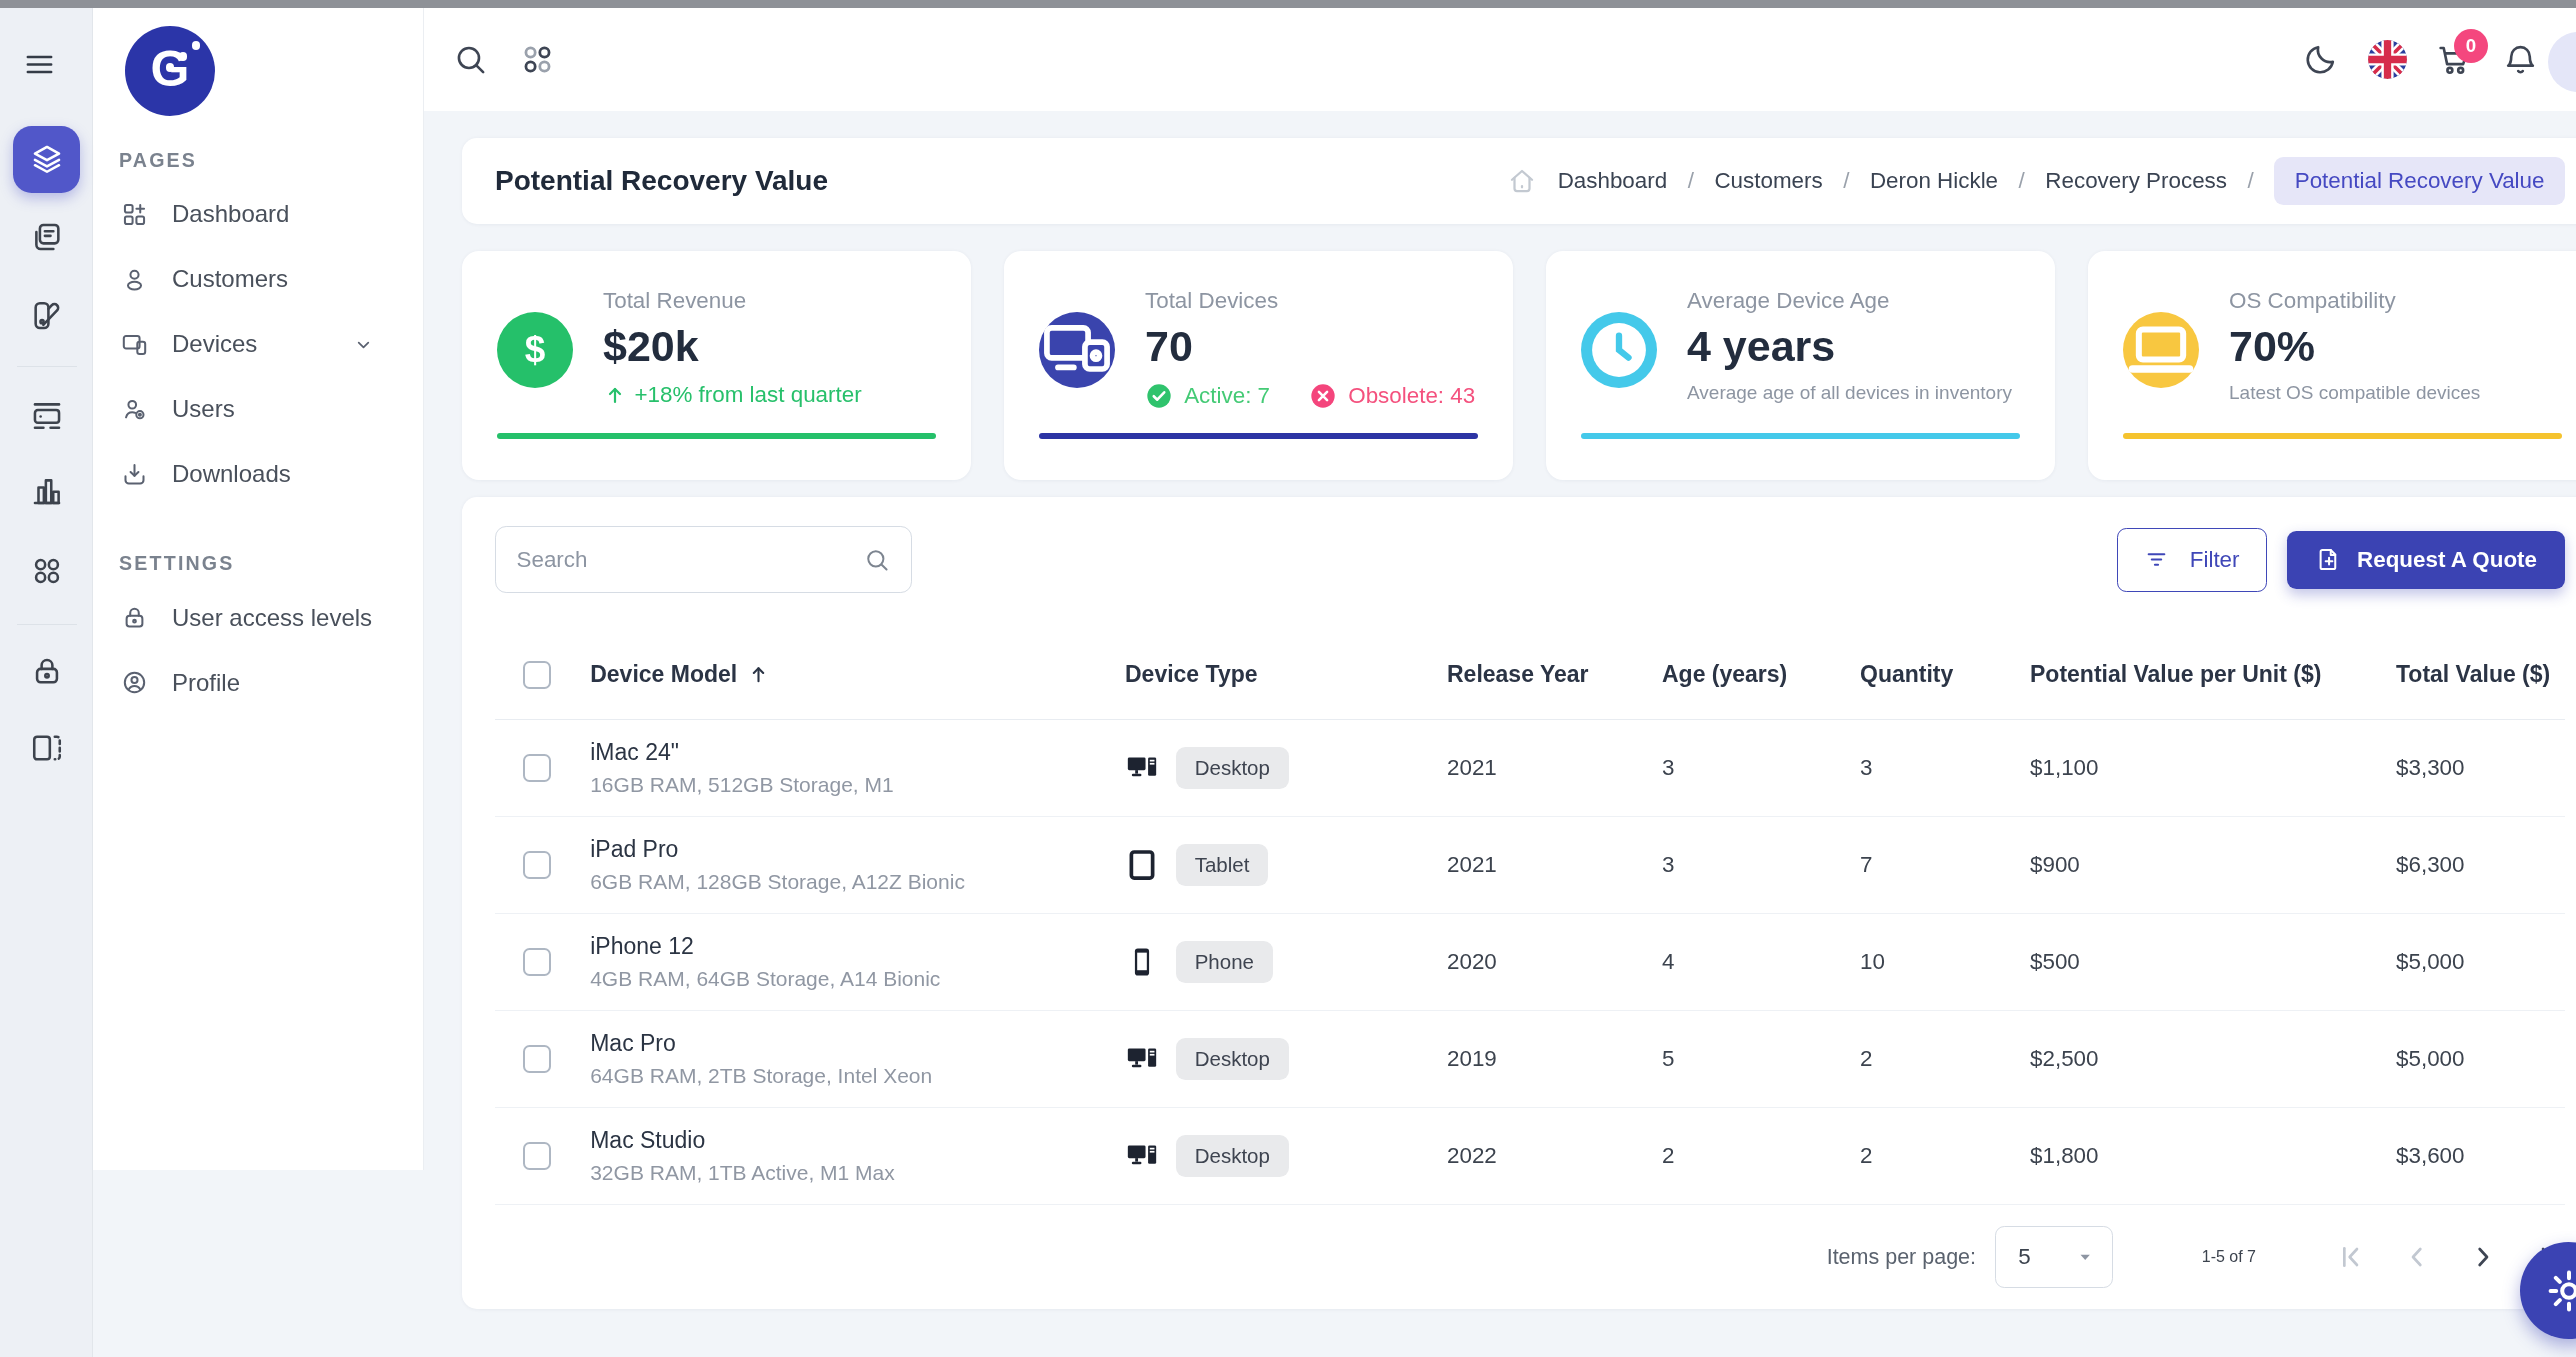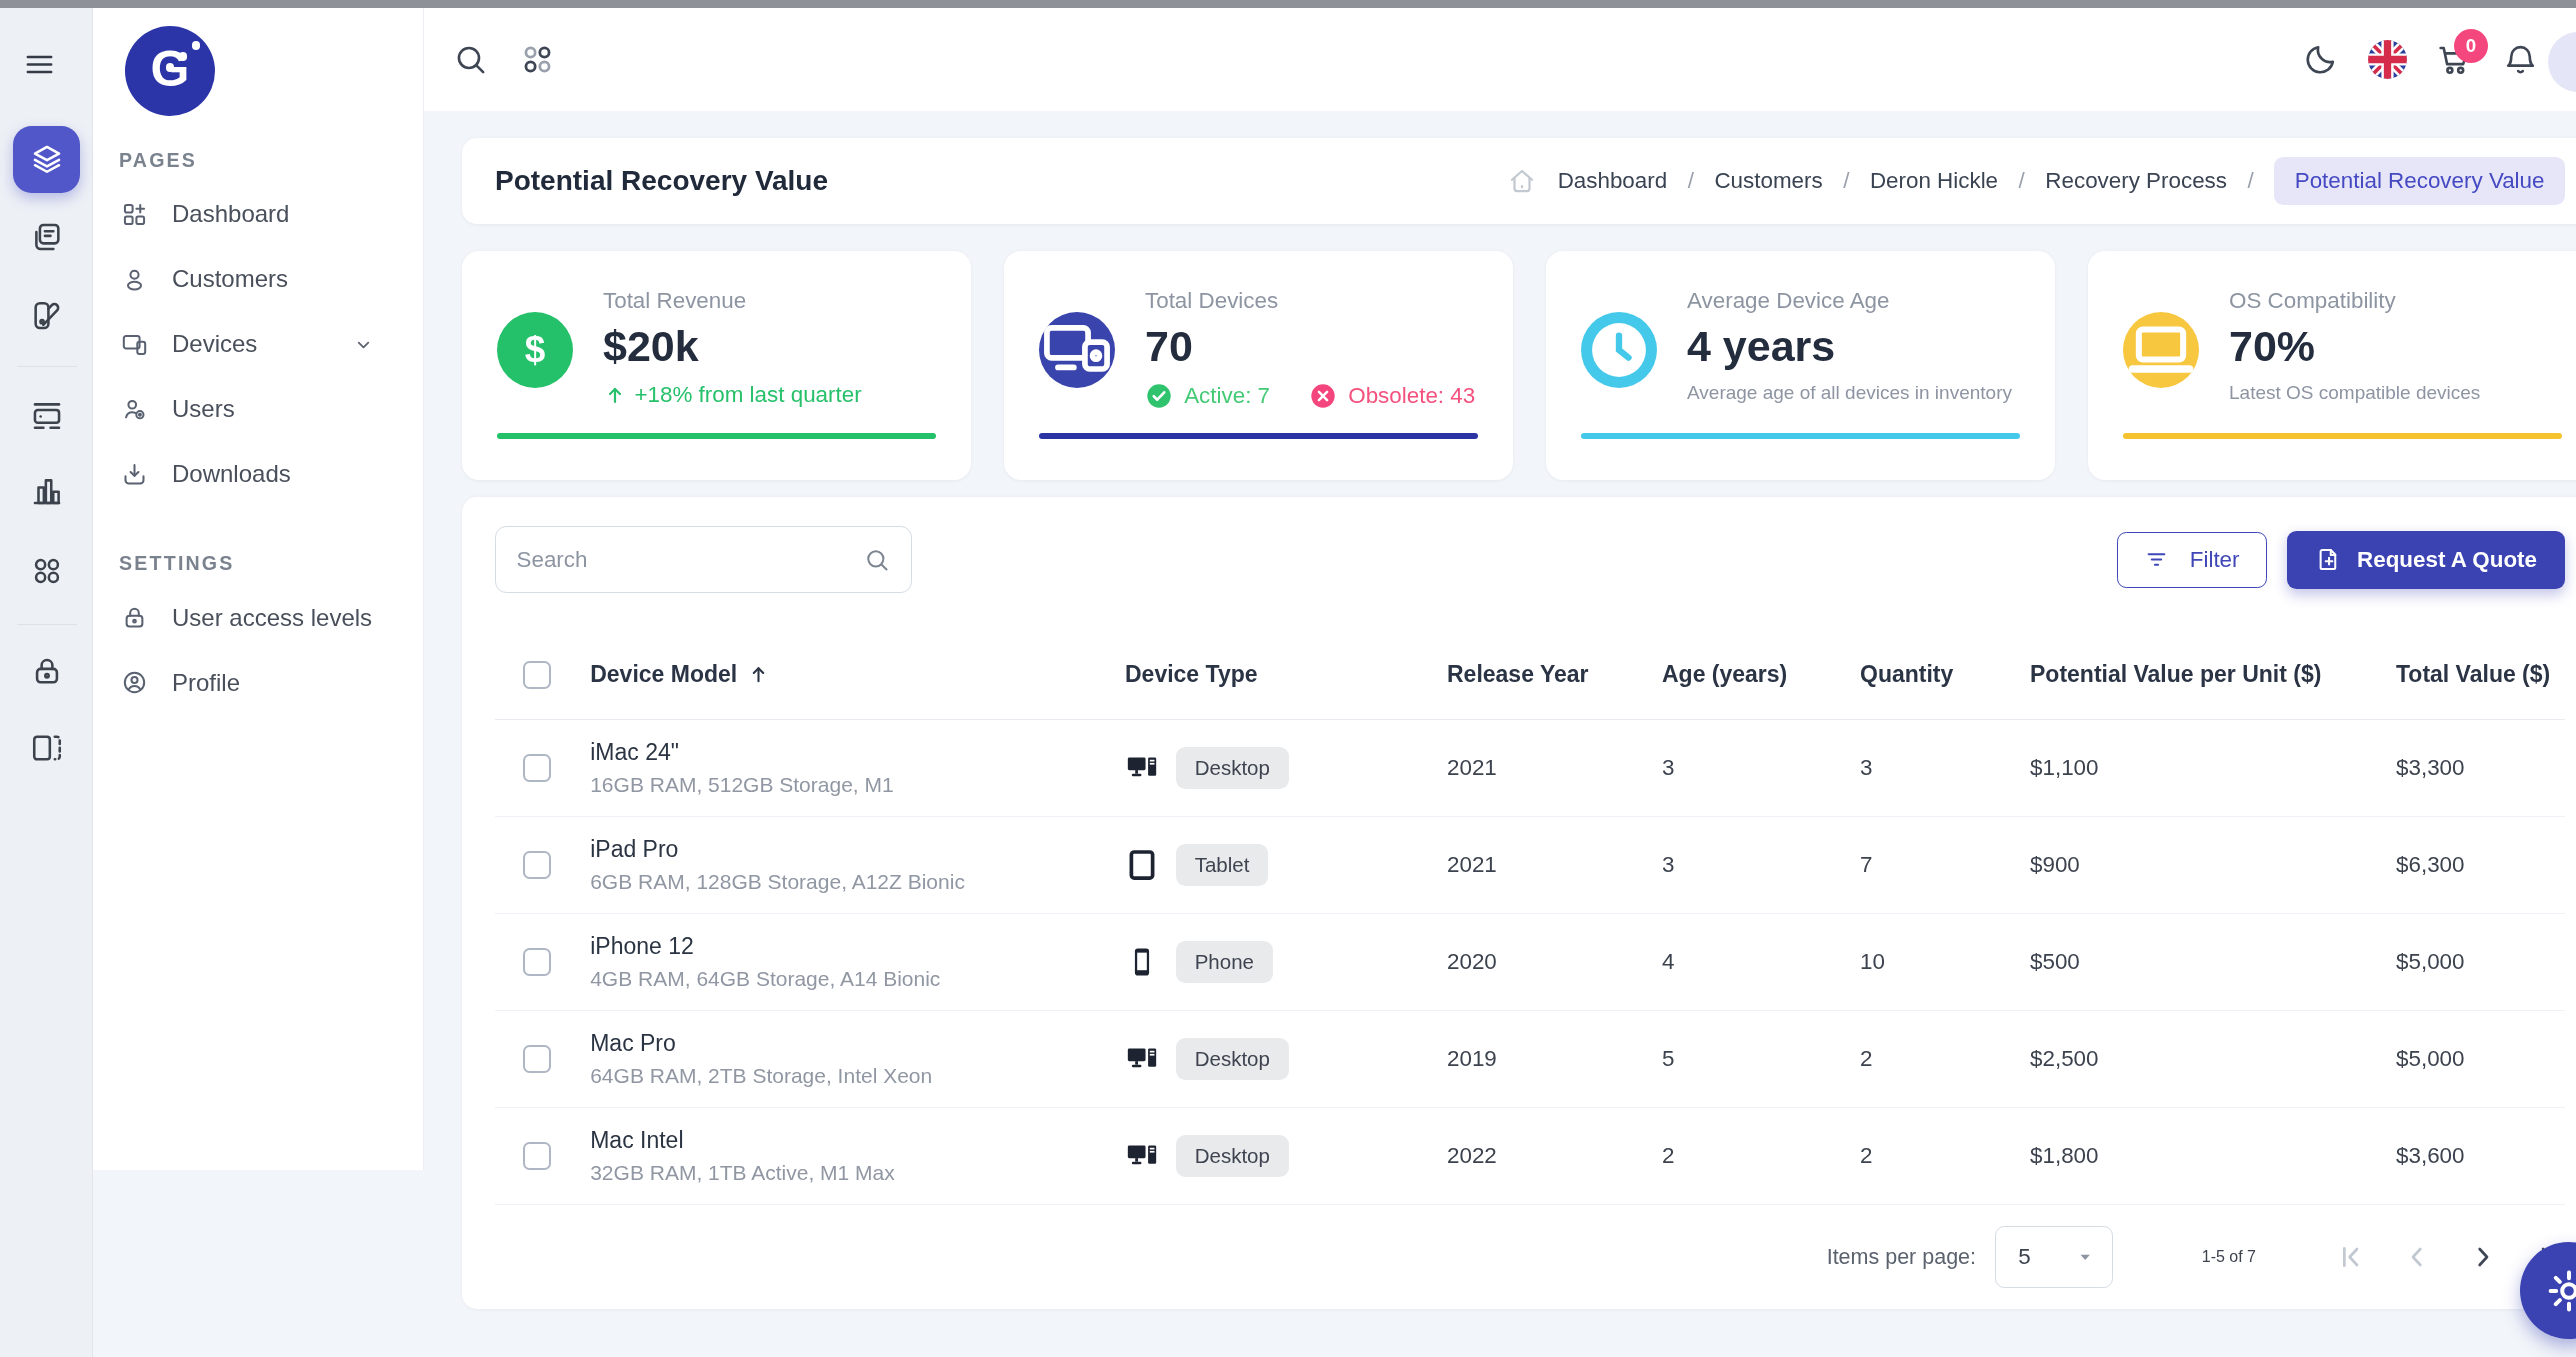"Filter" .btn-filter { height: 56px -> 64px }
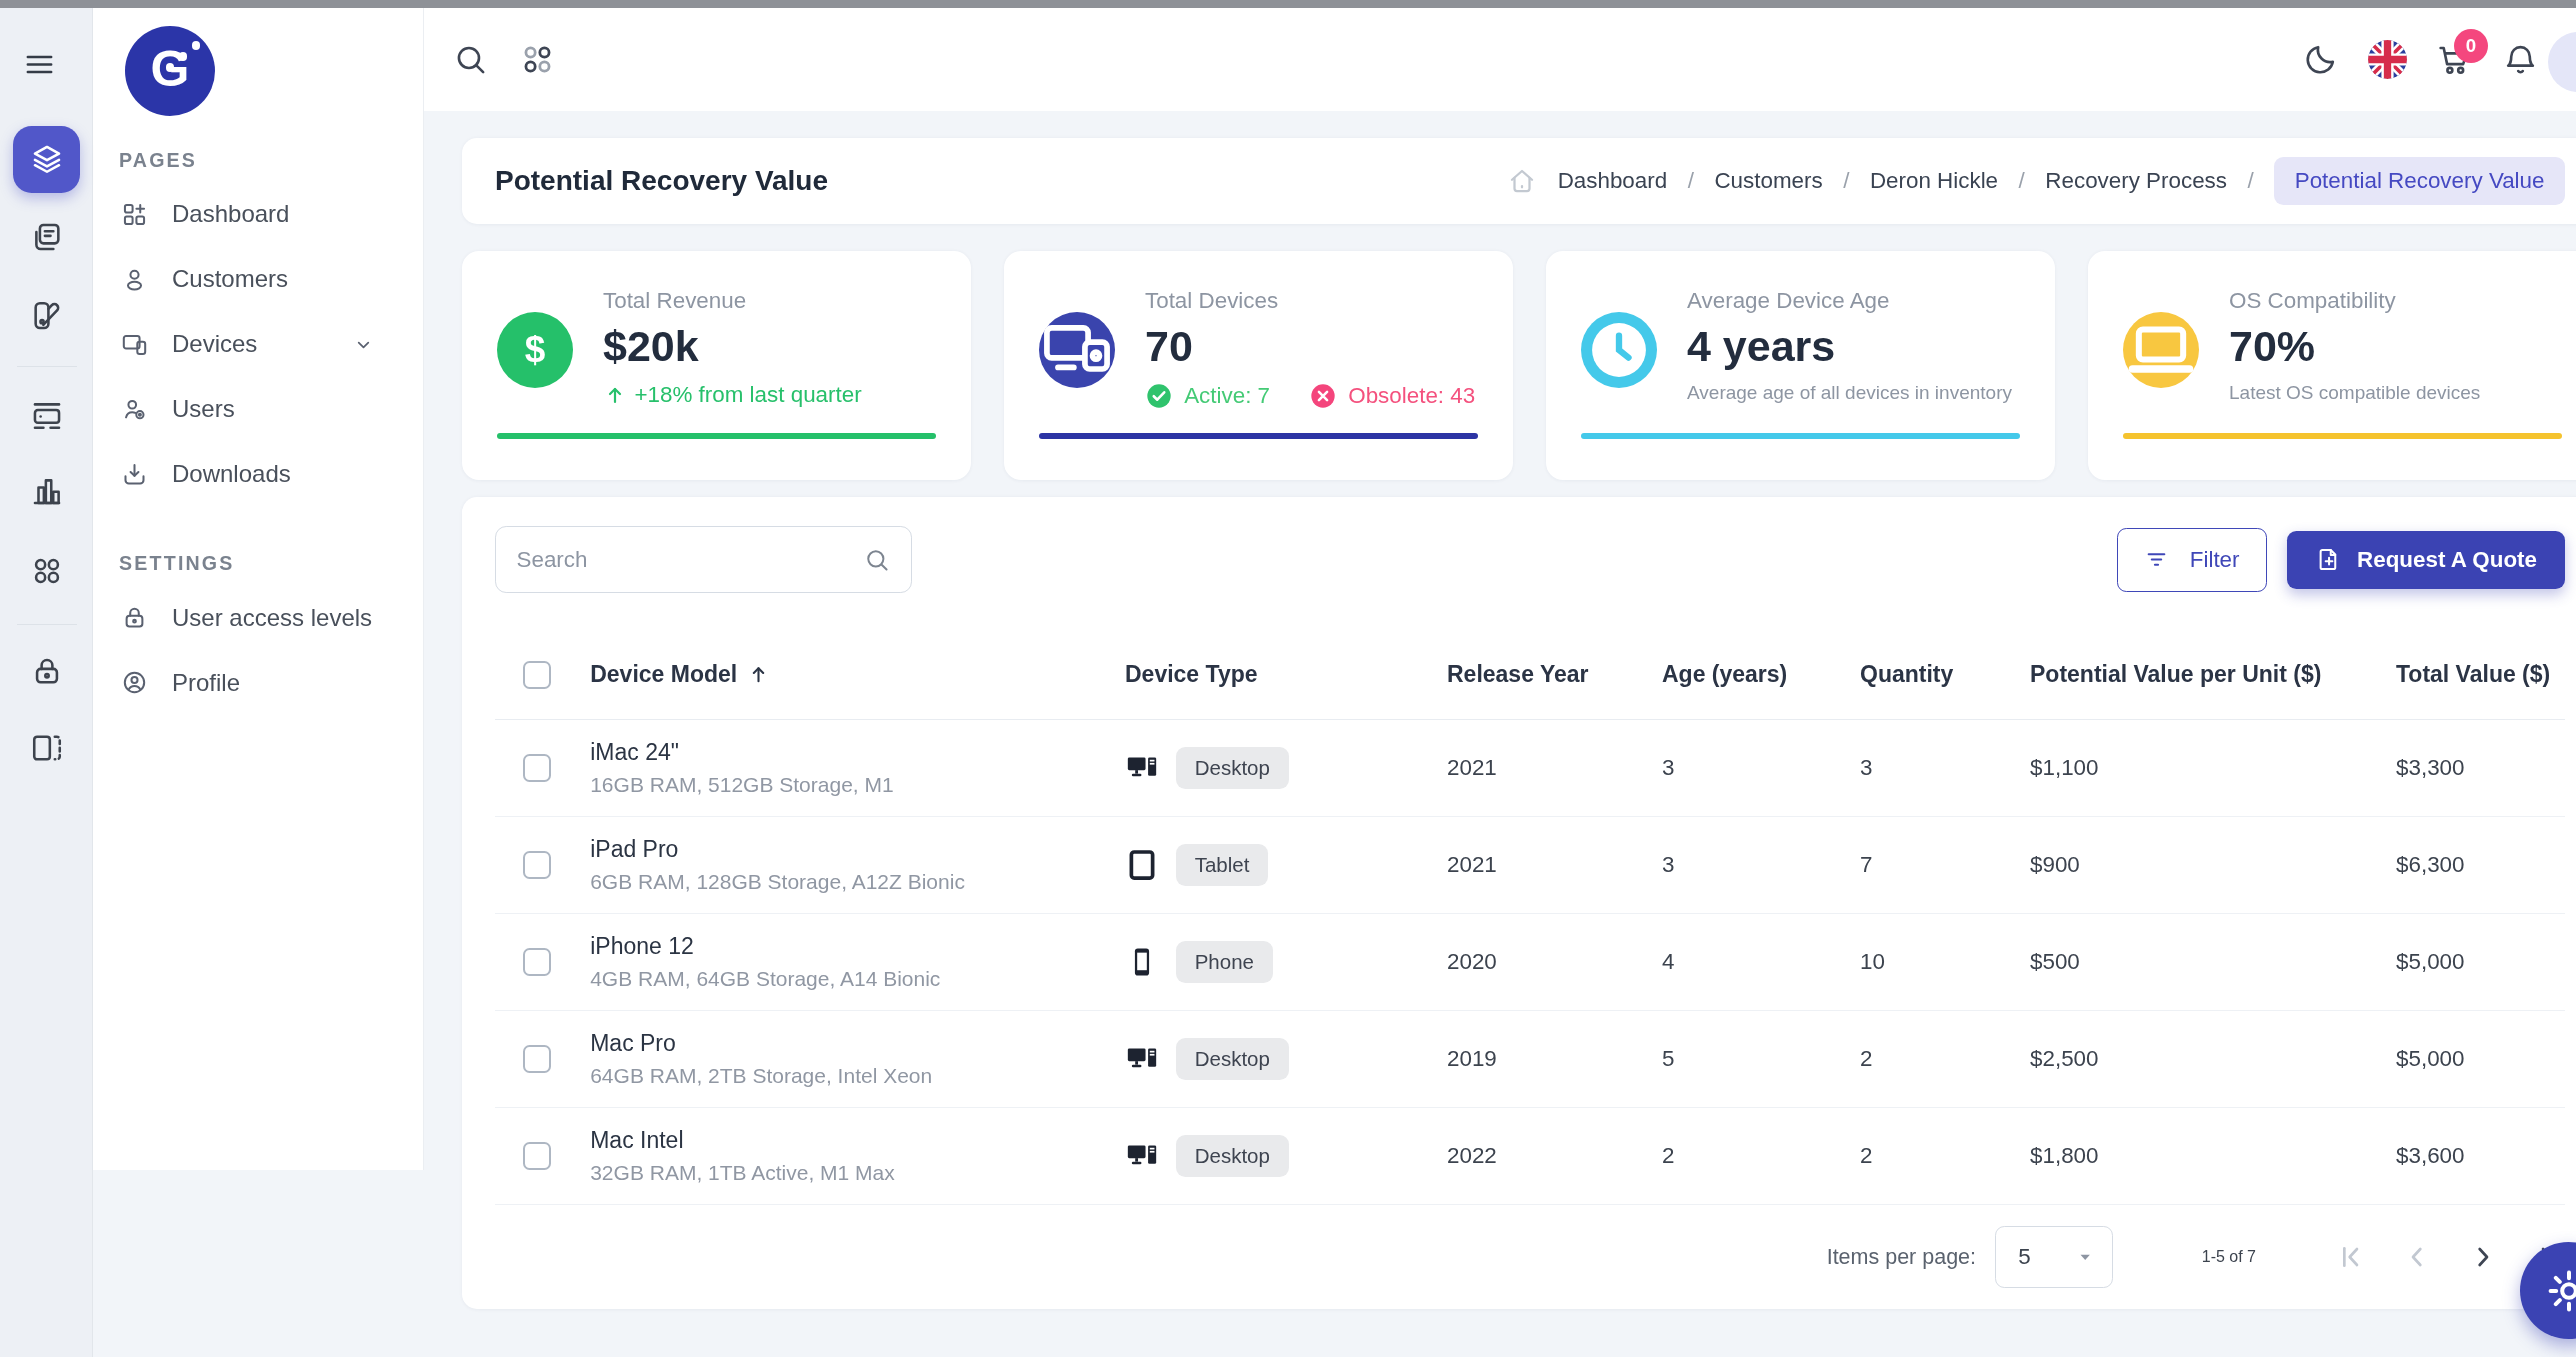"Mac Intel" div.model-name { text: Intel -> Studio }
